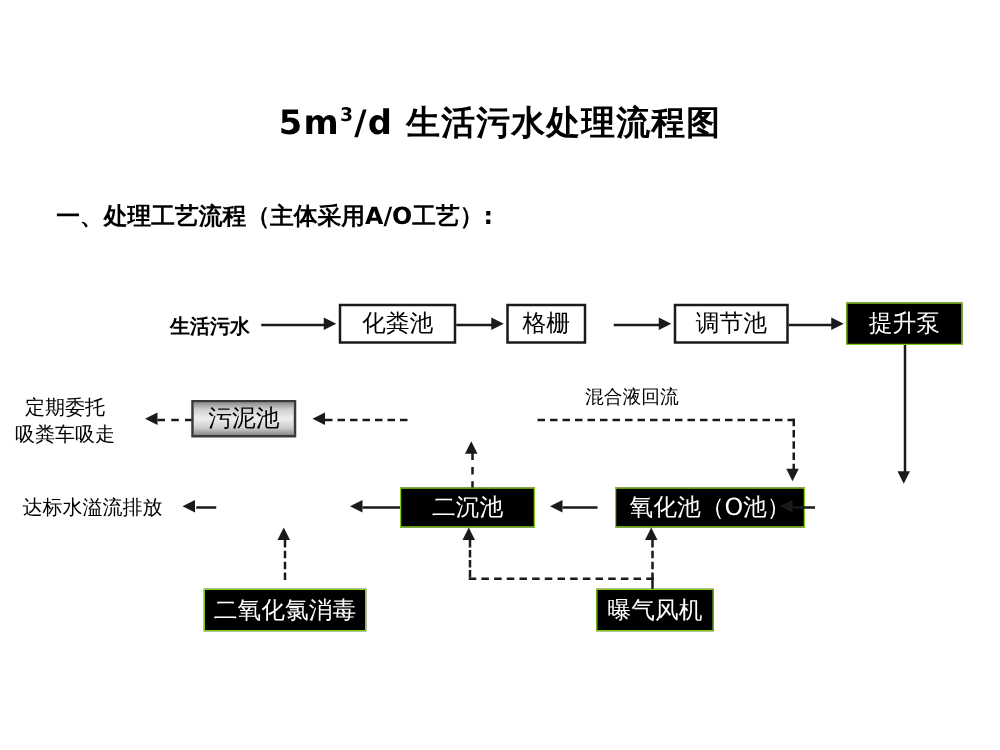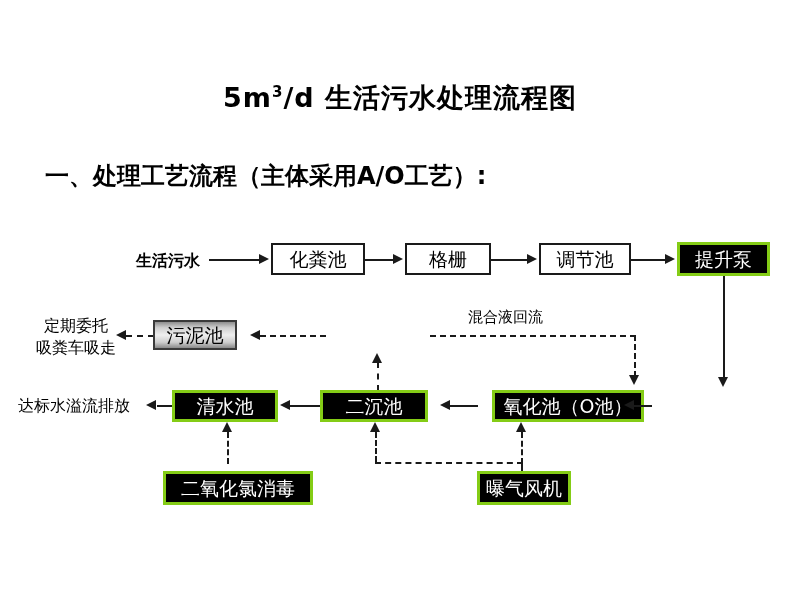"一、处理工艺流程（主体采用A/O工艺）:" .subtitle { font-size: 24px -> 19px }
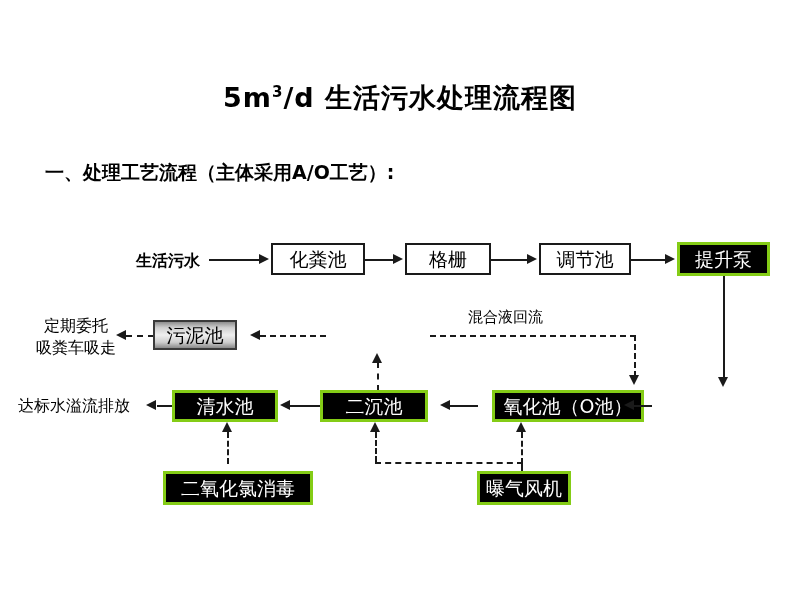"格栅" div.node { width: 86px -> 64px }
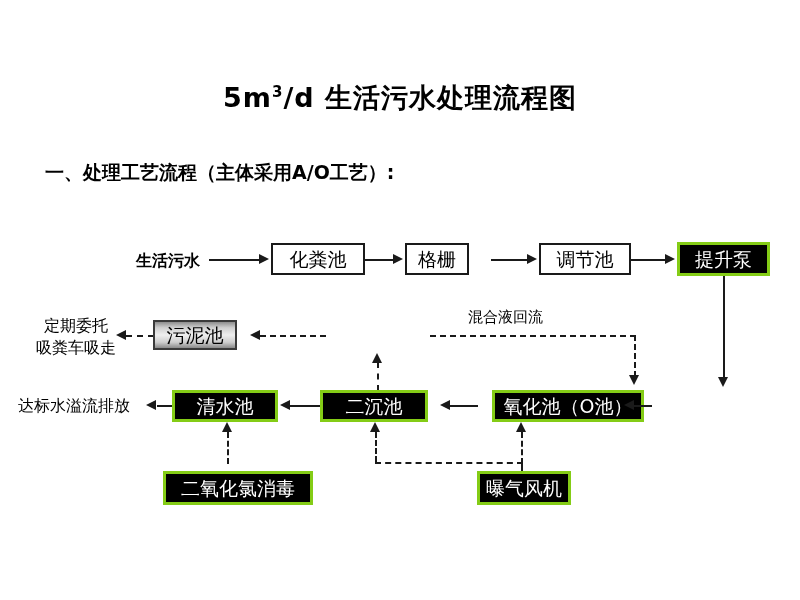"提升泵" .node.black { border: 3px solid #84cc16 -> 1px solid #84cc16 }
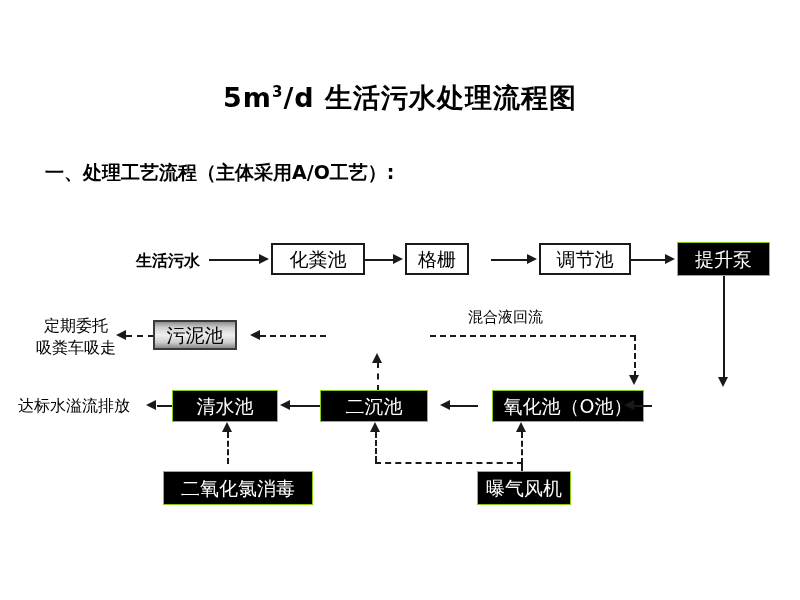"定期委托" div.plain { left: 36px -> 12px }
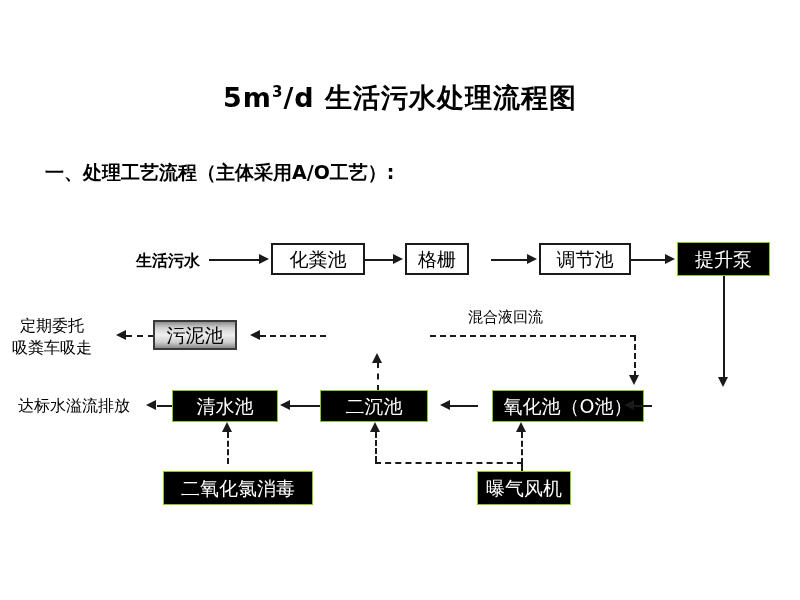"清水池" div.node { html: <div> <span>清水池</span> </div> -> none }
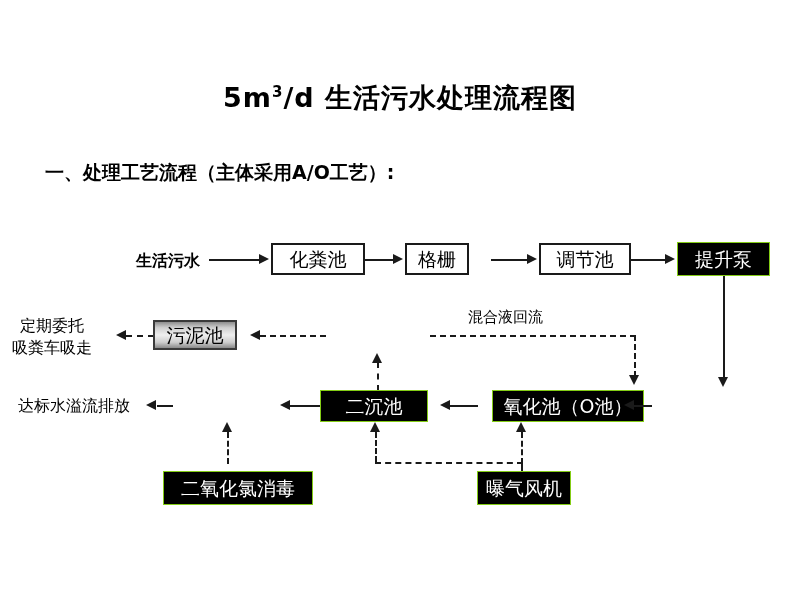"二氧化氯消毒" div.node { width: 150px -> 130px }
